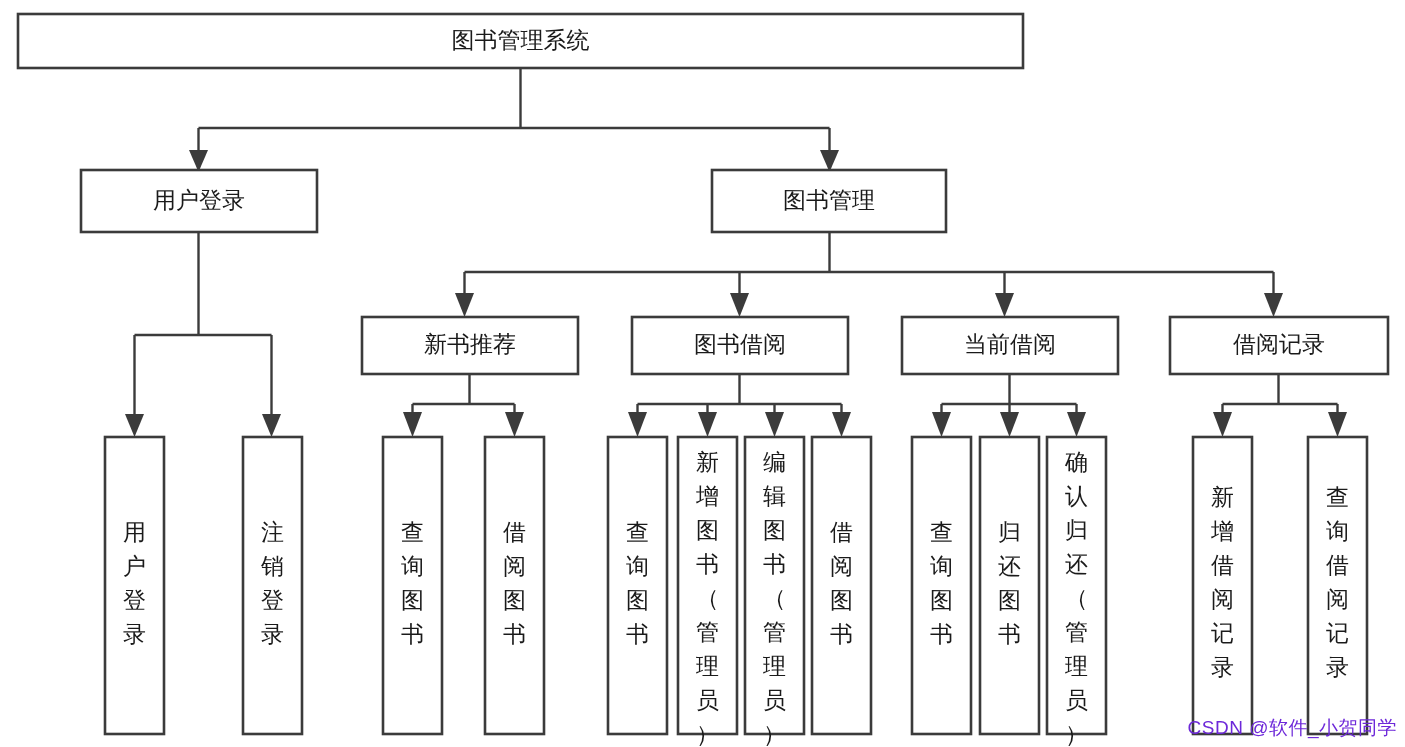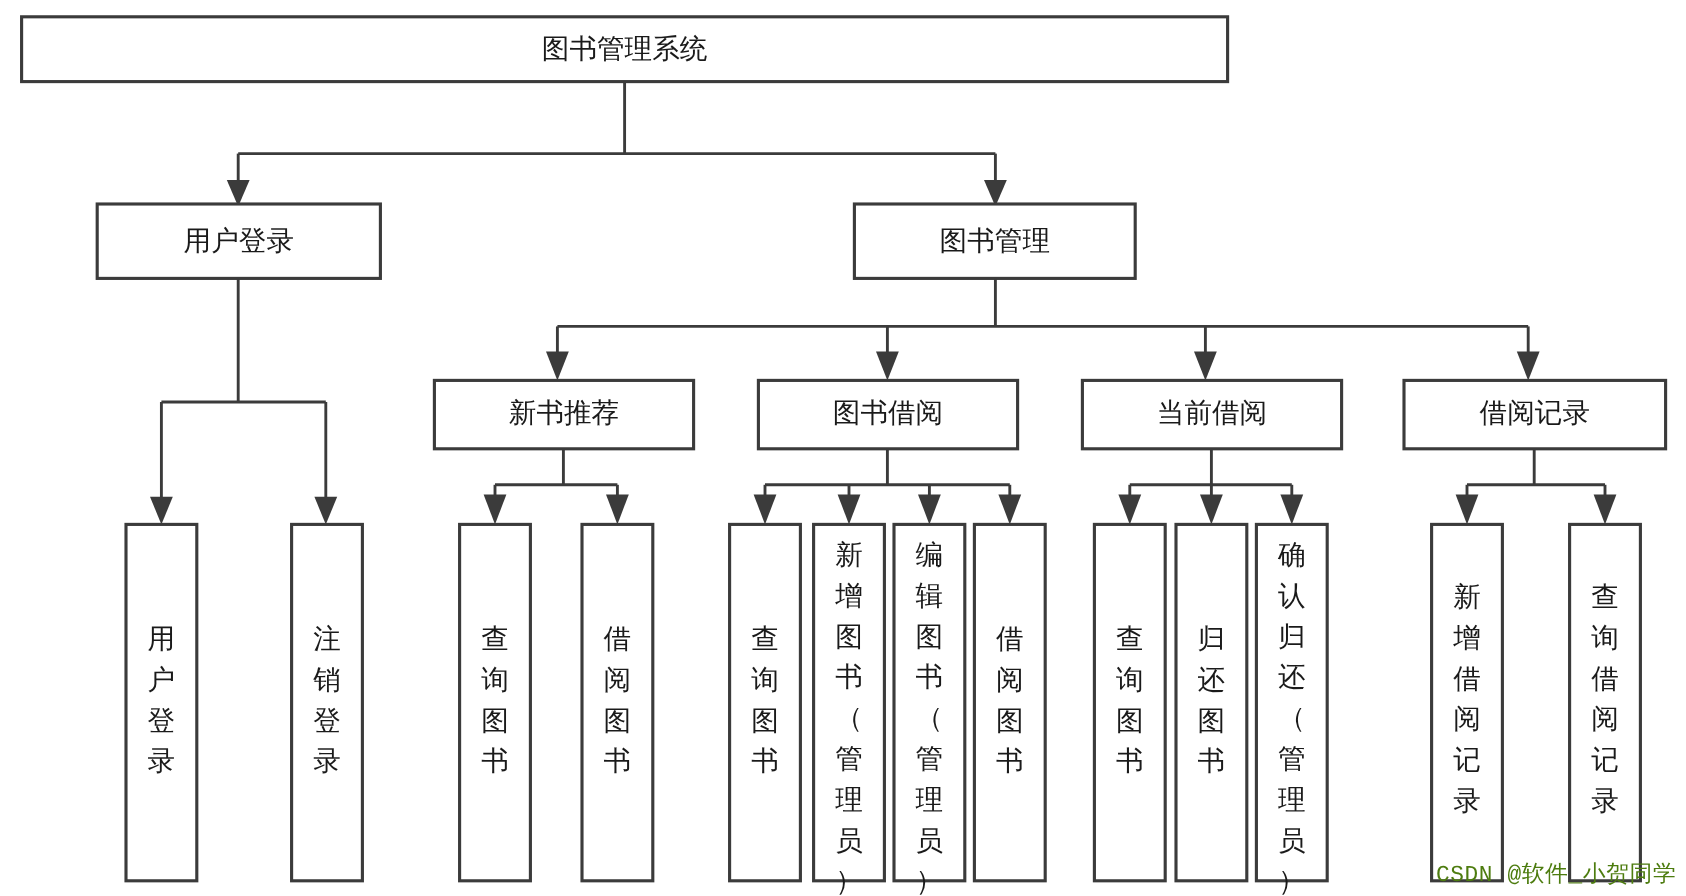"CSDN @软件_小贺同学" .watermark { color: #4d7c0f -> #6d28d9; font-family: Liberation Mono, monospace -> Liberation Sans, sans-serif }
